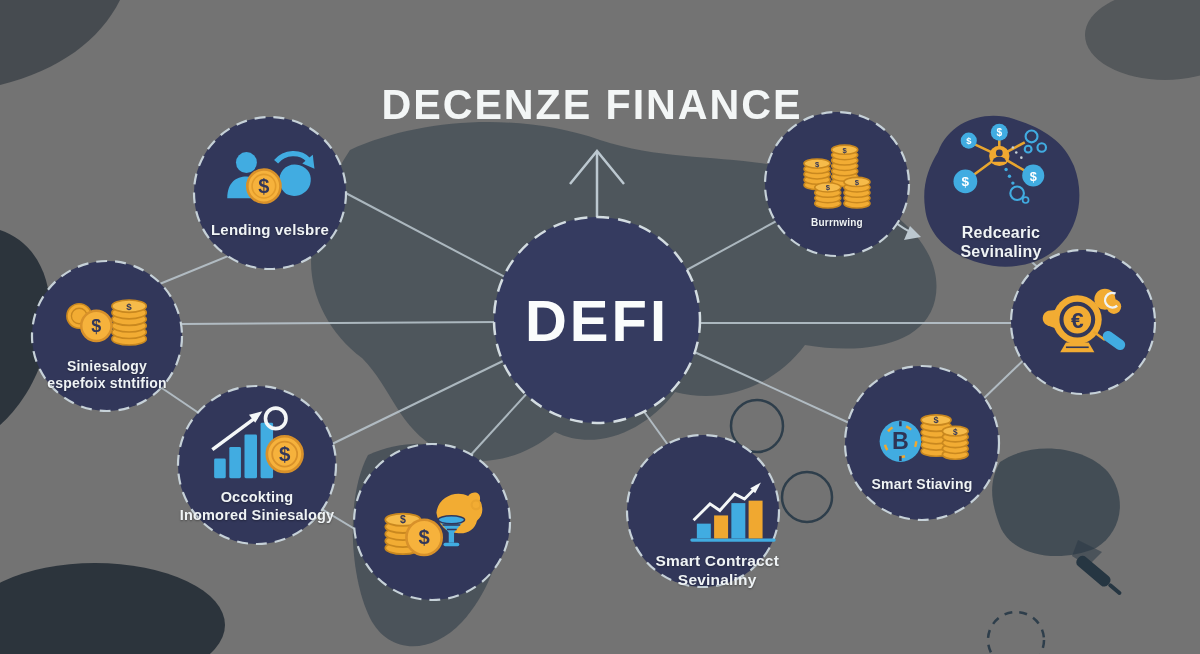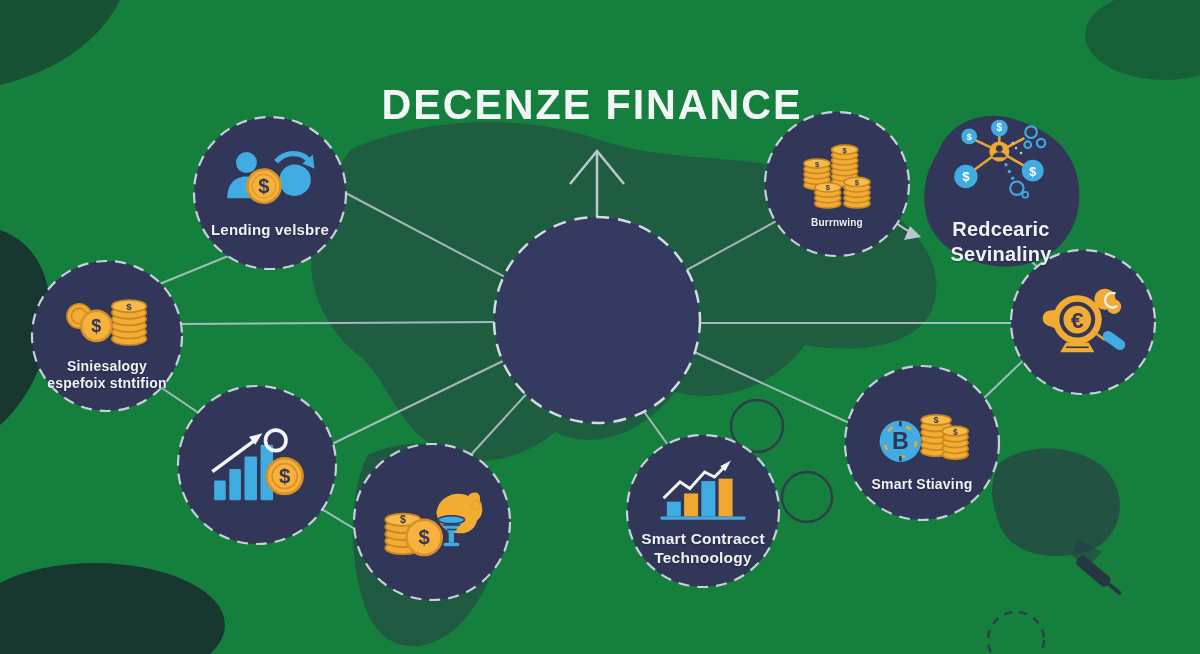"DECENZE FINANCE" .canvas { background: #15803d -> #737373 }
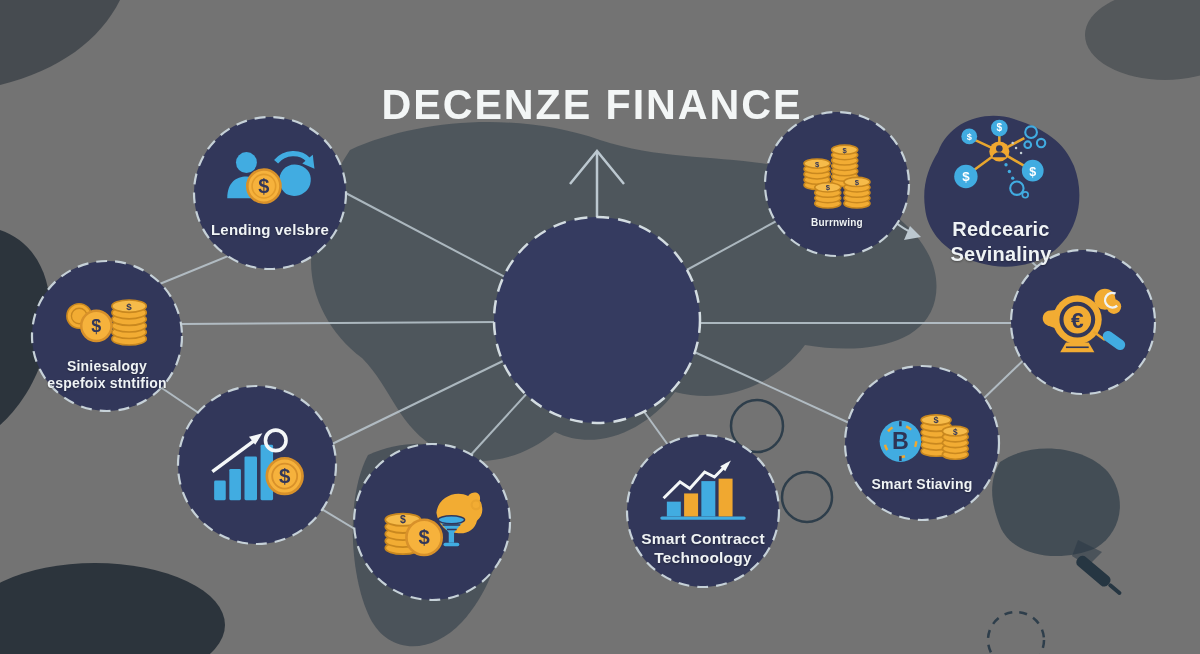"Redcearic Sevinaliny" .n-network .label { font-size: 20px -> 16px }
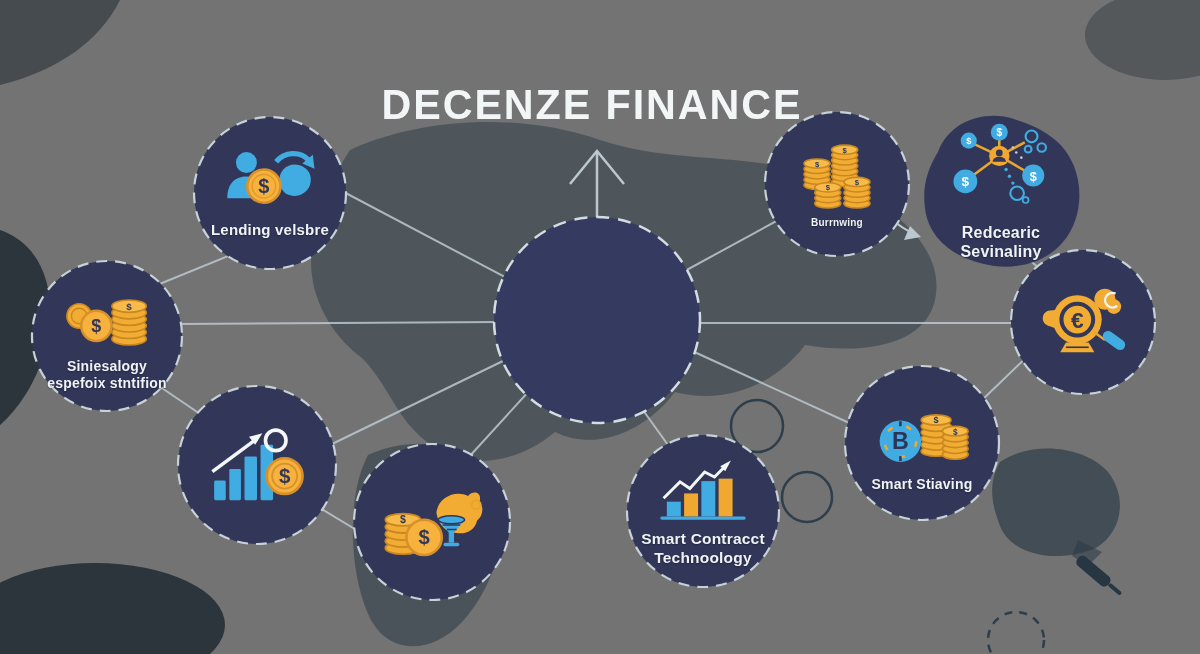"DEFI" div.node { html: none -> <div> <div>DEFI</div> </div> }
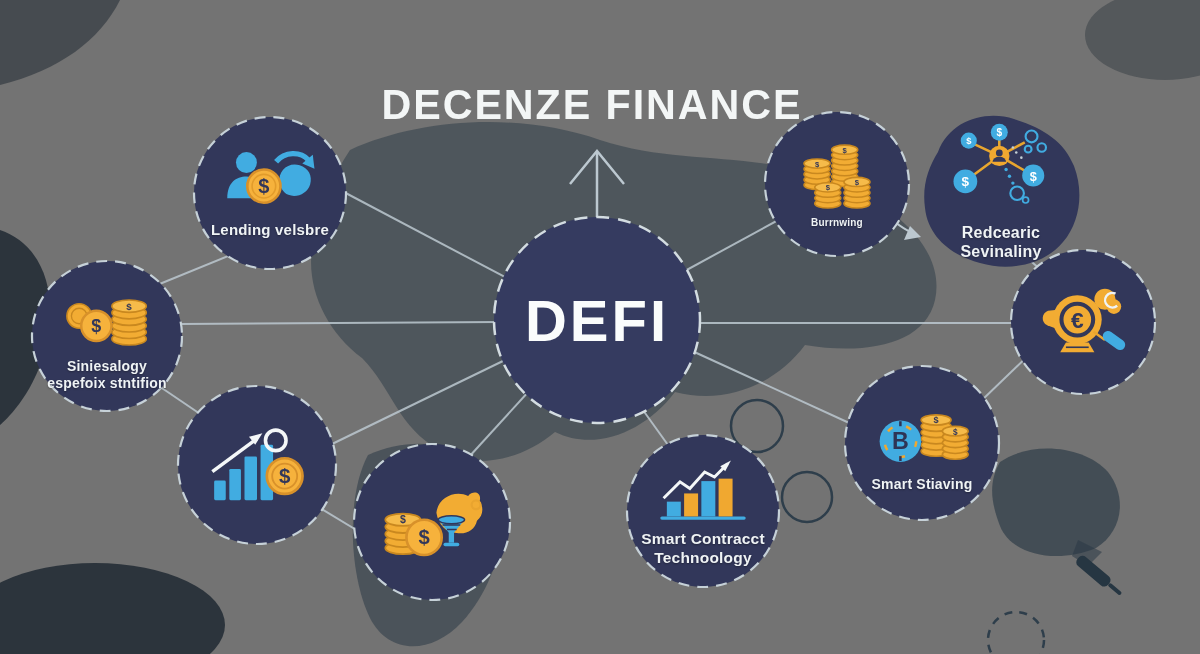"Occokting" div.label { html: none -> <div> <span>Occokting</span> <span>Inomored Siniesalogy</span> </div> }
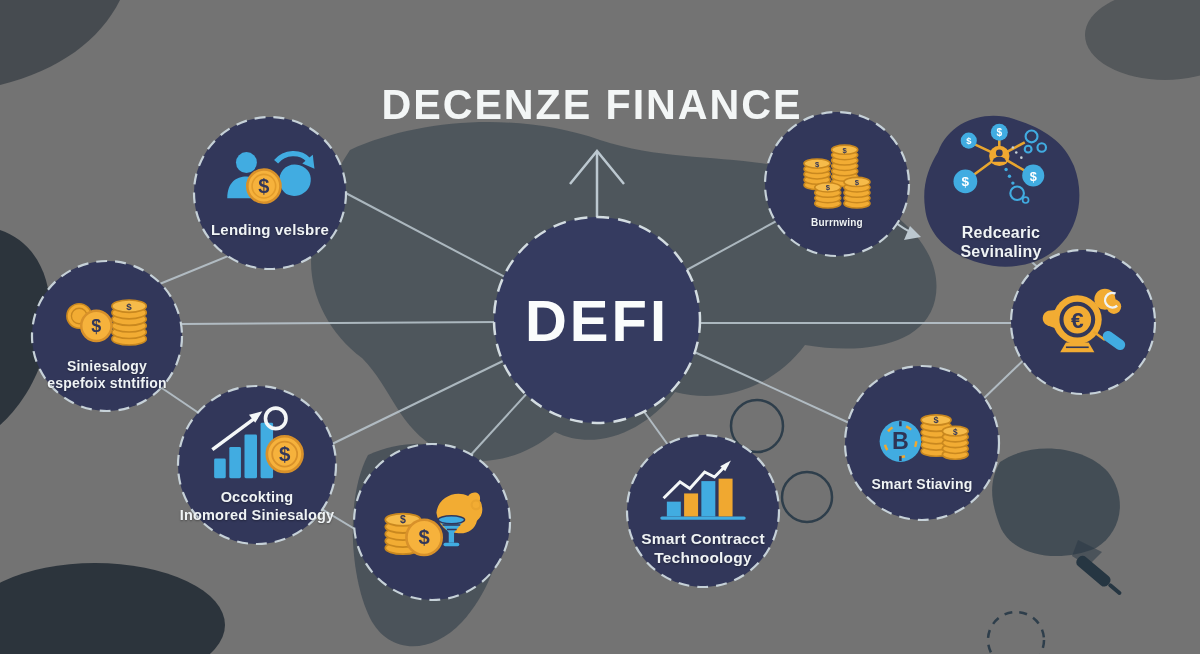"Smart Contracct" .n-smartcontract { align-items: none -> flex-end; top: 435px -> 457px }
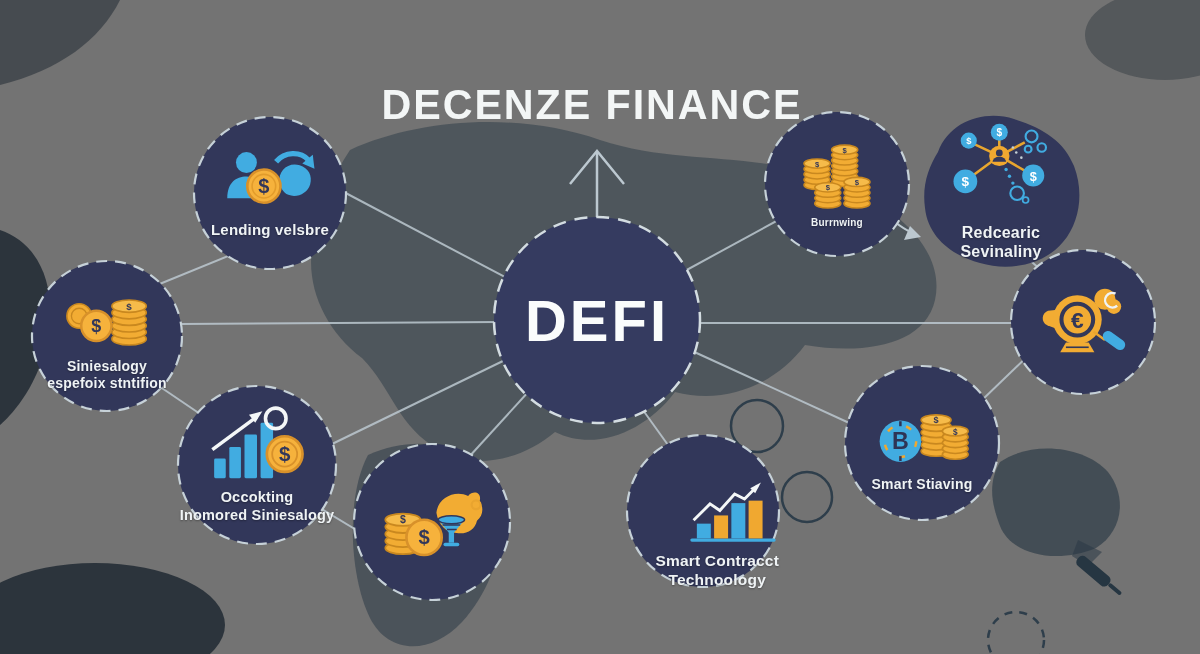"Technoology" span { text: Technoology -> Sevinaliny }
